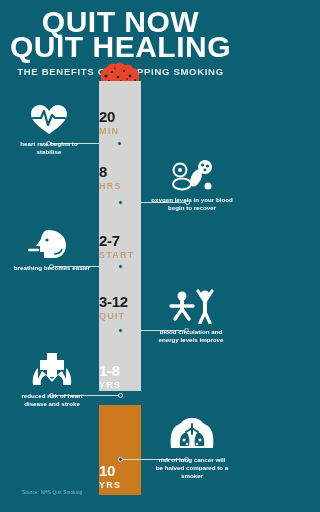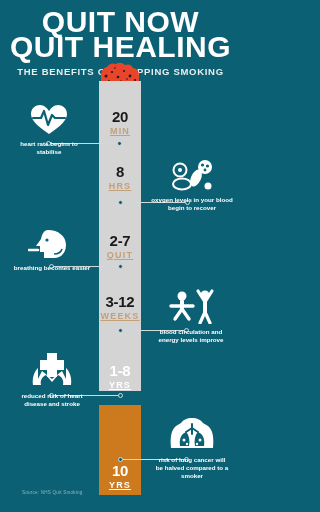"20" .stage-label { text-align: center -> none }
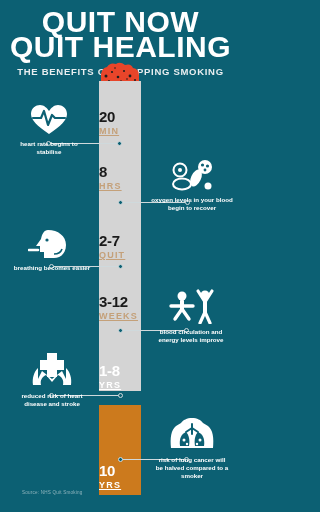"MIN" .stage-unit { text-decoration: underline -> none }
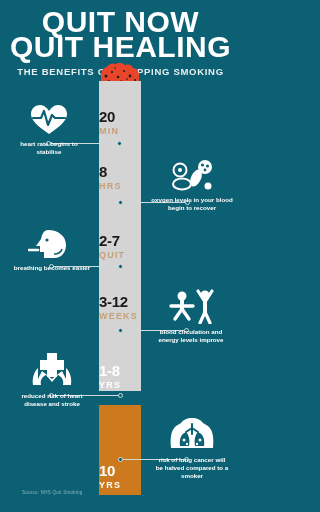"QUIT" div.stage-unit { text: QUIT -> START }
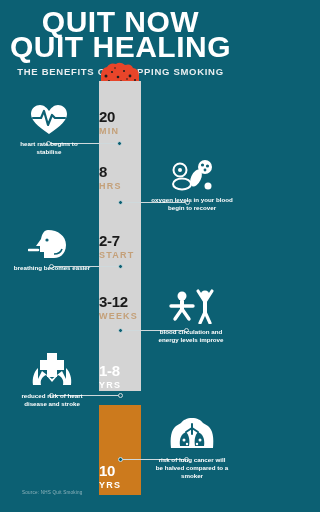"WEEKS" div.stage-unit { text: WEEKS -> QUIT }
